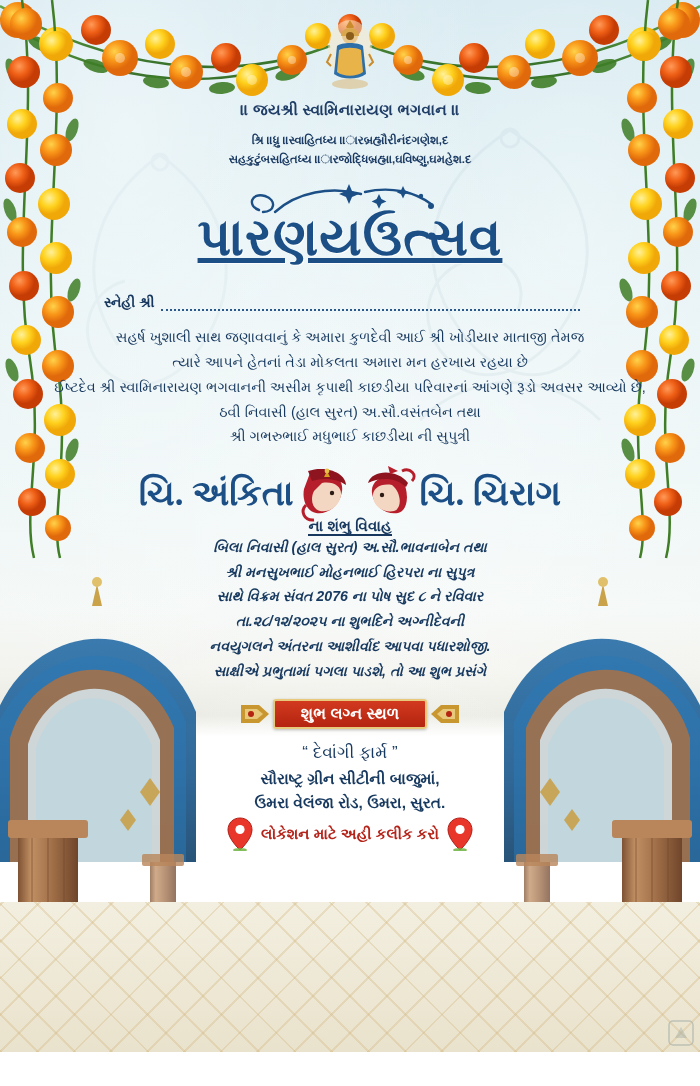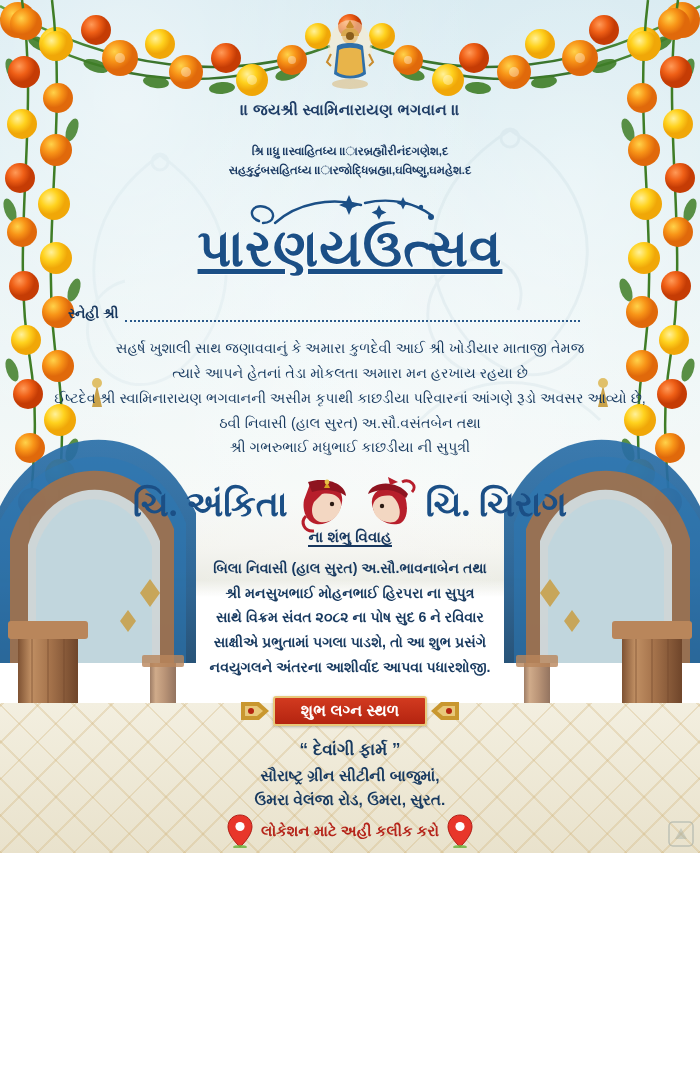"॥ જયશ્રી સ્વામિનારાયણ ભગવાન ॥" .card { height: 853px -> 1052px }
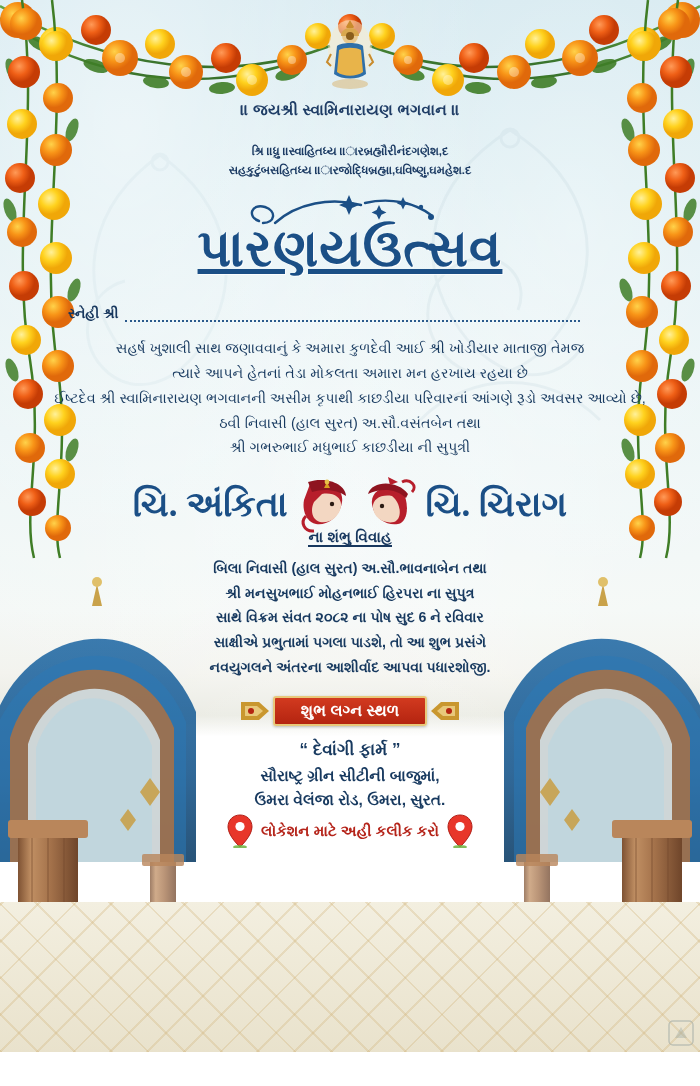"શ્રિ ॥ધ્રુ ॥સ્વાહિતધ્ય" .sanskrit { margin-top: 22px -> 11px }
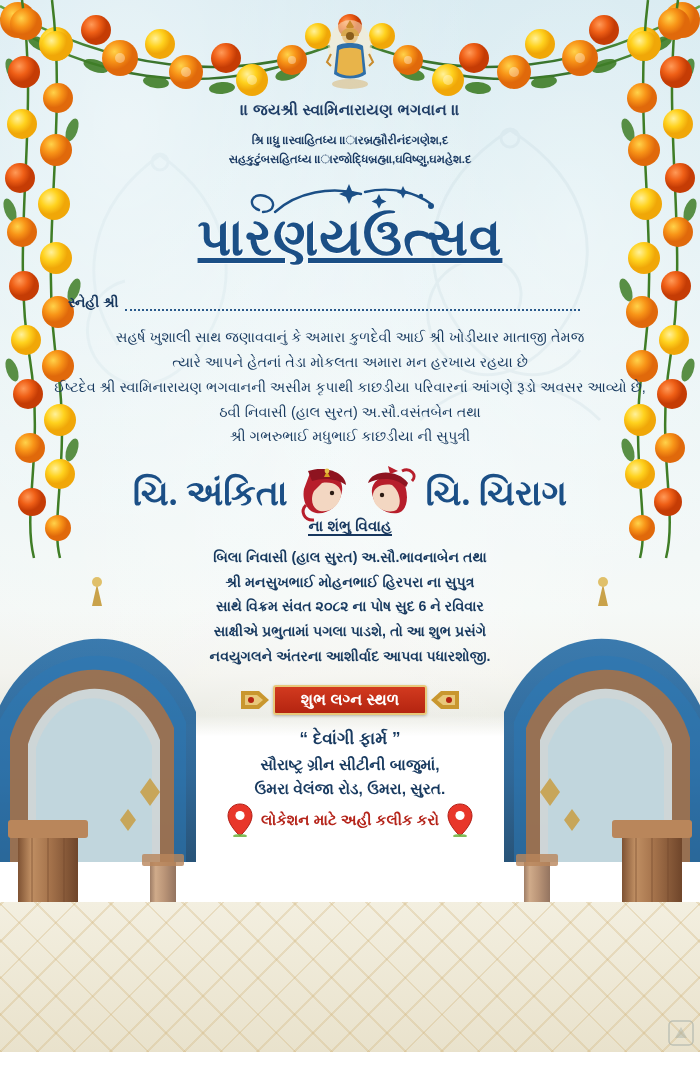"સ્નેહી શ્રી" .snehi-row { padding: 0 120px 0 68px -> 0 120px 0 104px }
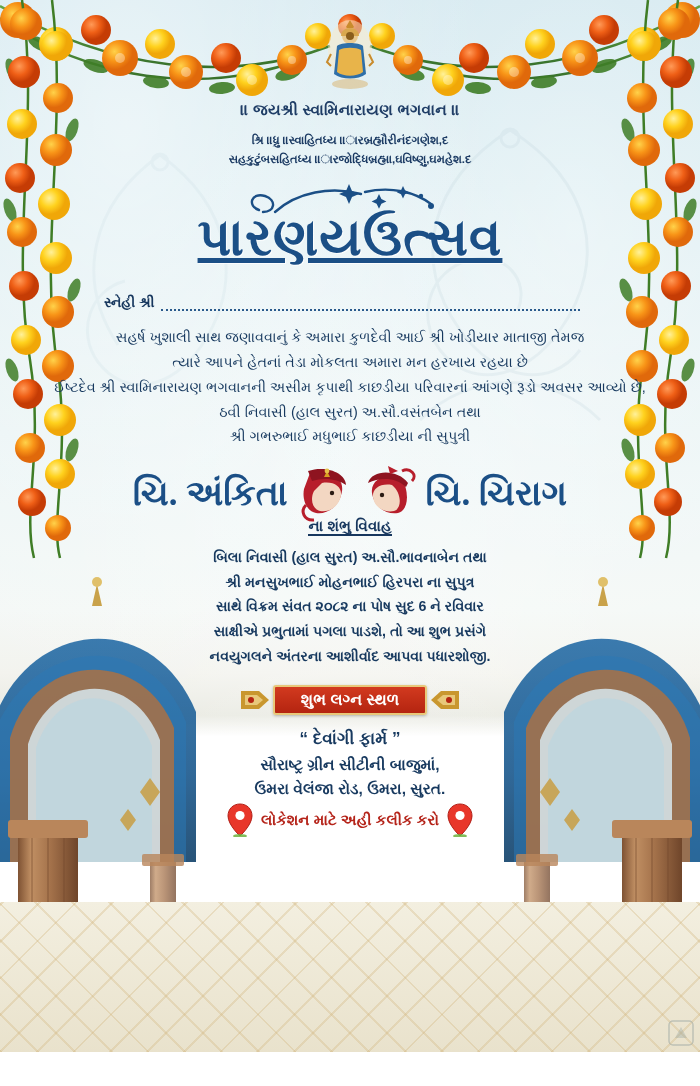"ચિ. અંકિતા" .names-row { gap: 6px -> none }
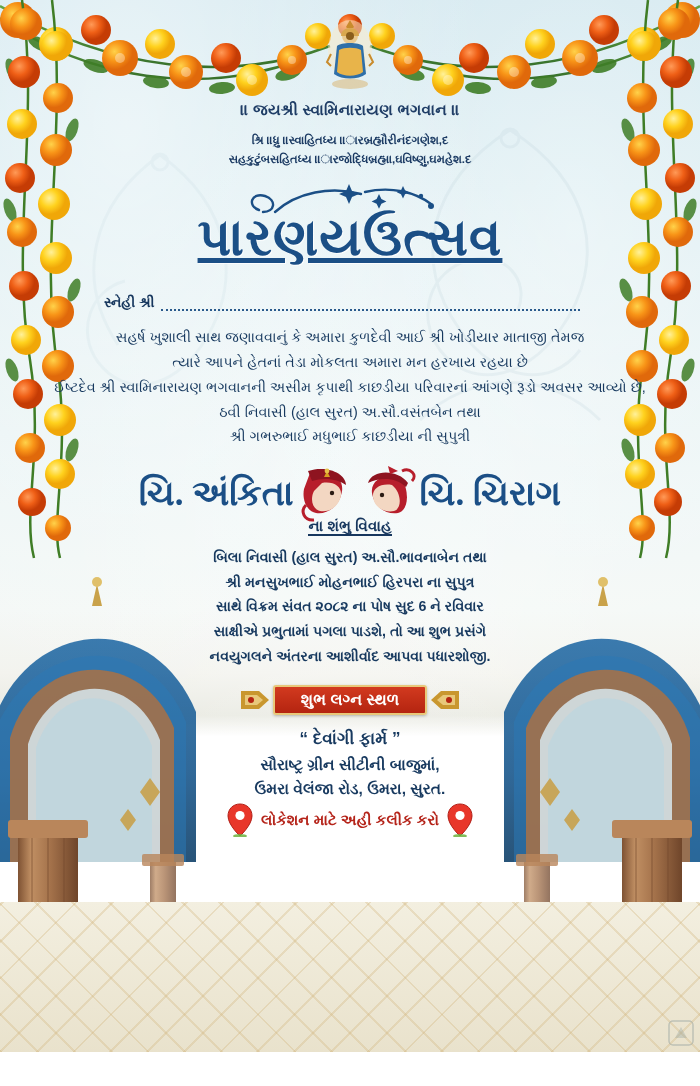"બિલા નિવાસી (હાલ સુરત) અ.સૌ.ભાવનાબેન" .body-para2 { font-style: none -> italic; margin-top: 10px -> none }
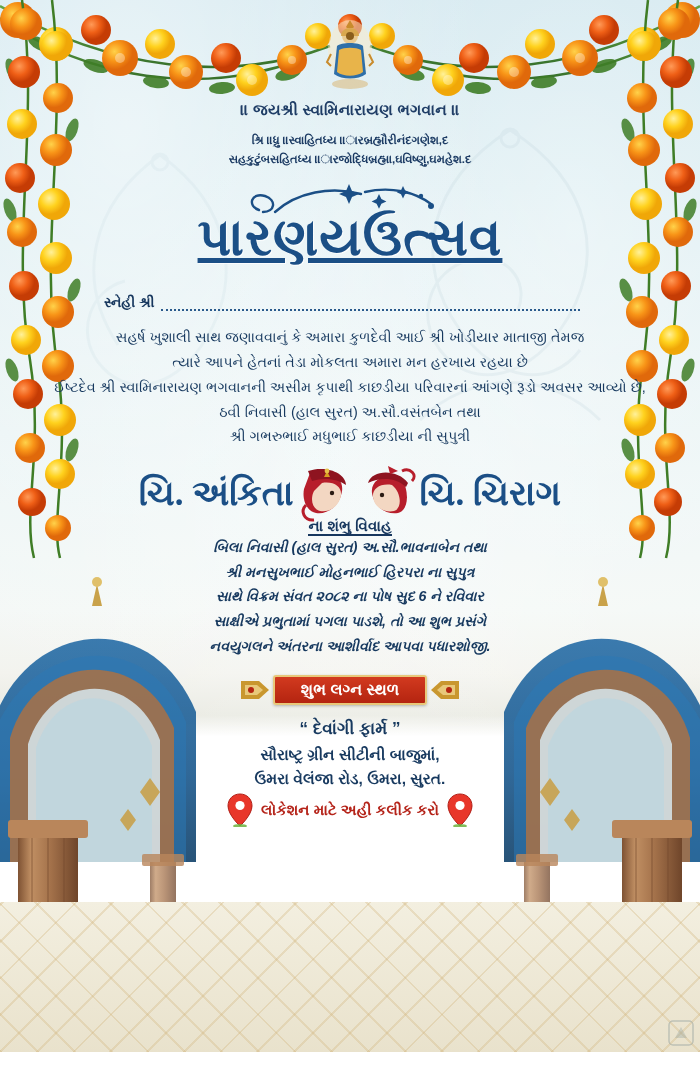"સાથે વિક્રમ સંવત ૨૦૮૨ ના" span.ln { text: ૨૦૮૨ ના પોષ સુદ 6 -> 2076 ના પોષ સુદ ૮ }
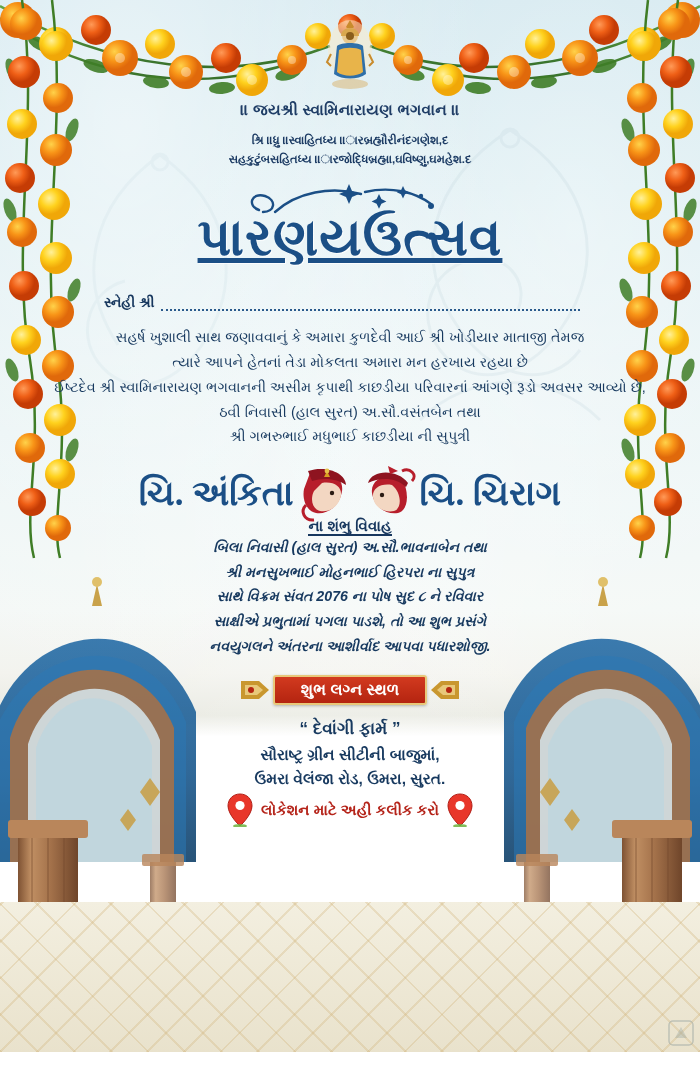"તા.૨૮/૧૨/૨૦૨૫ ના શુભદિને અગ્નીદેવની" span.ln { html: none -> <span>તા.૨૮/૧૨/૨૦૨૫ ના શુભદિને અગ્નીદેવની</span> }
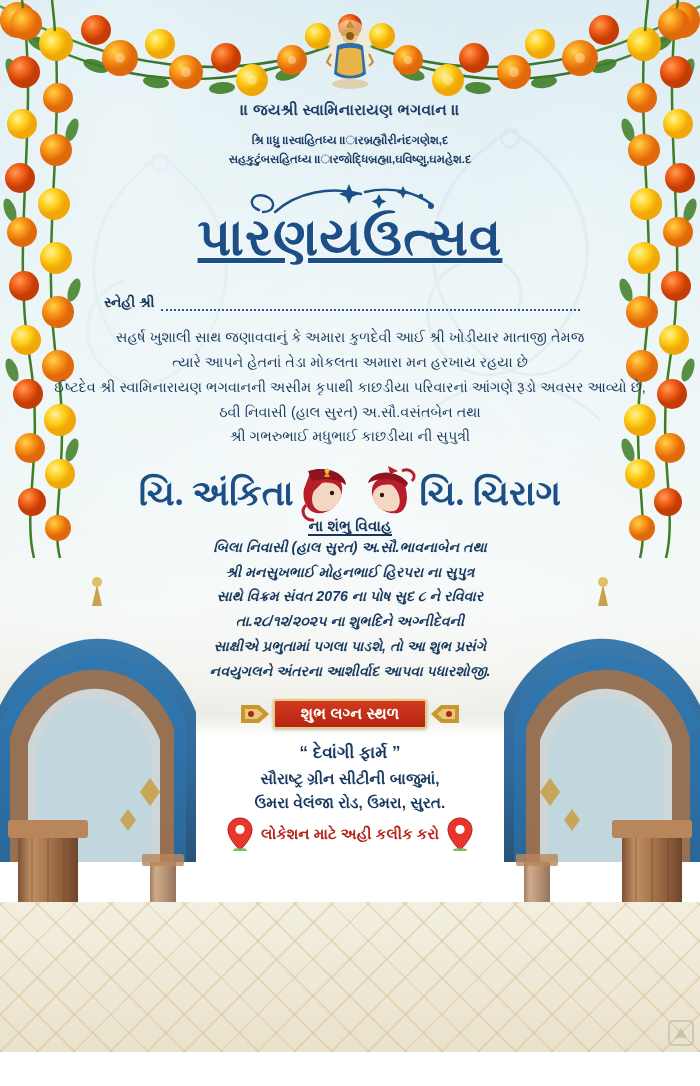"સાક્ષીએ પ્રભુતામાં પગલા પાડશે, તો" span.ln { order: before "નવયુગલને અંતરના આશીર્વાદ આપવા પધારશોજી." -> after "નવયુગલને અંતરના આશીર્વાદ આપવા પધારશોજી." }
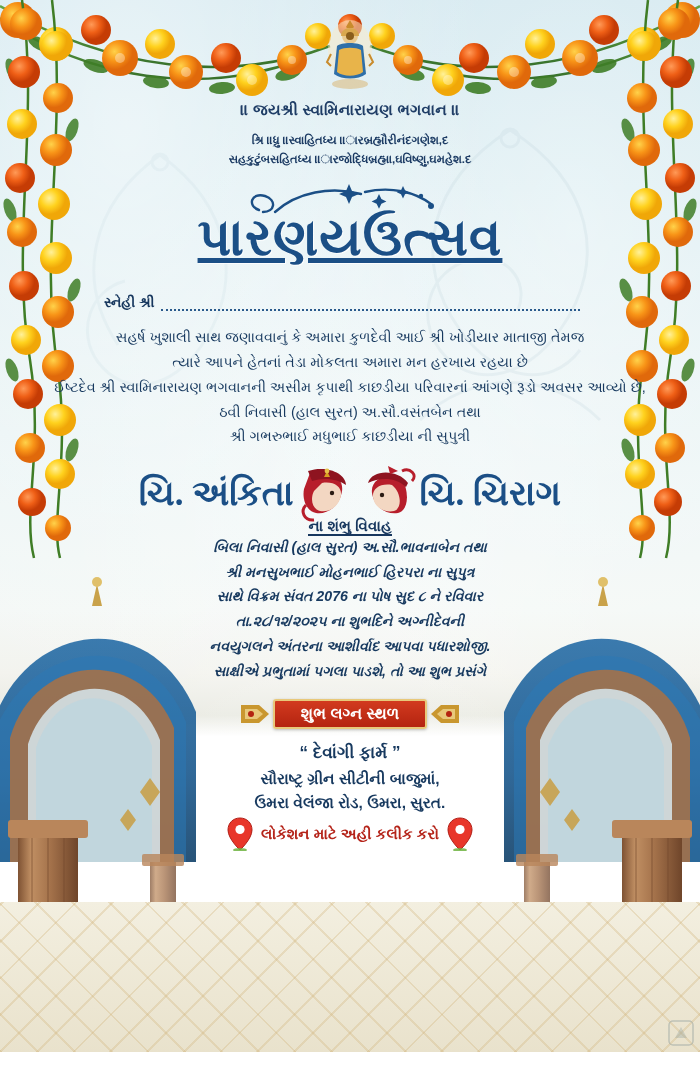"“ દેવાંગી ફાર્મ ”" .venue-name { font-weight: bold -> normal }
